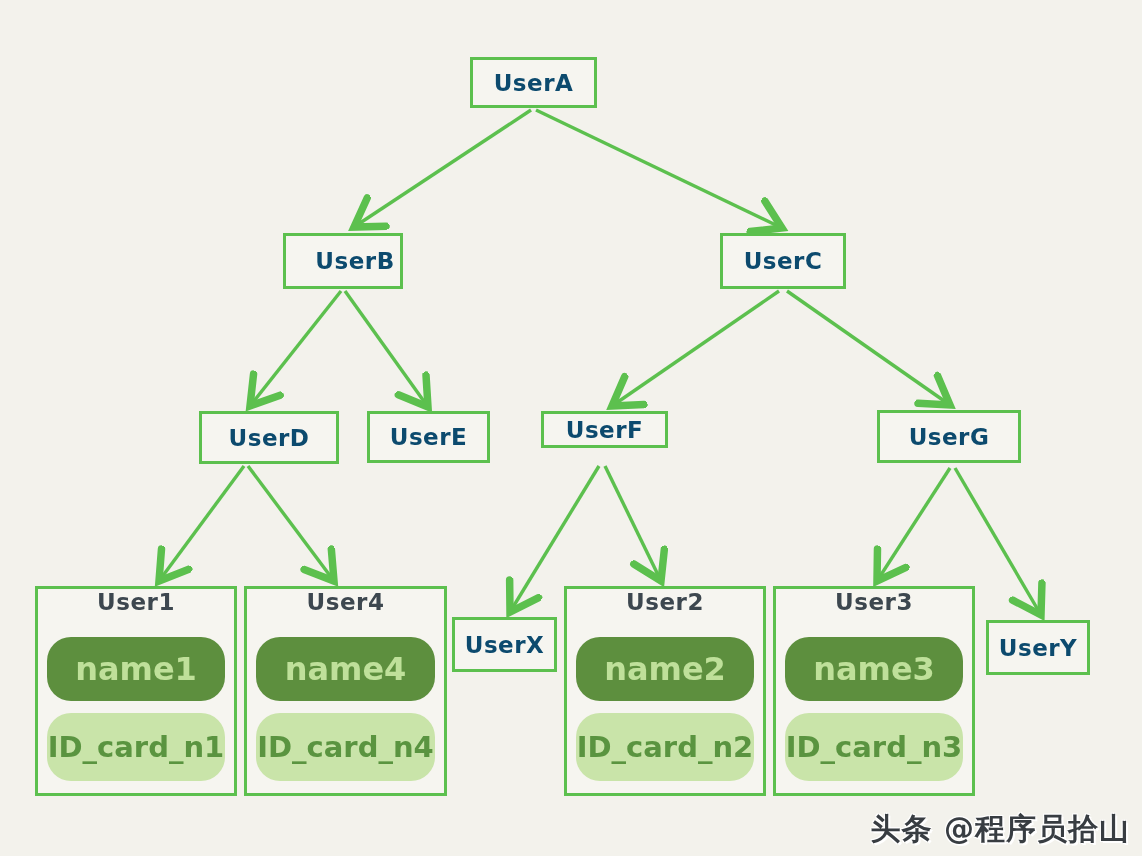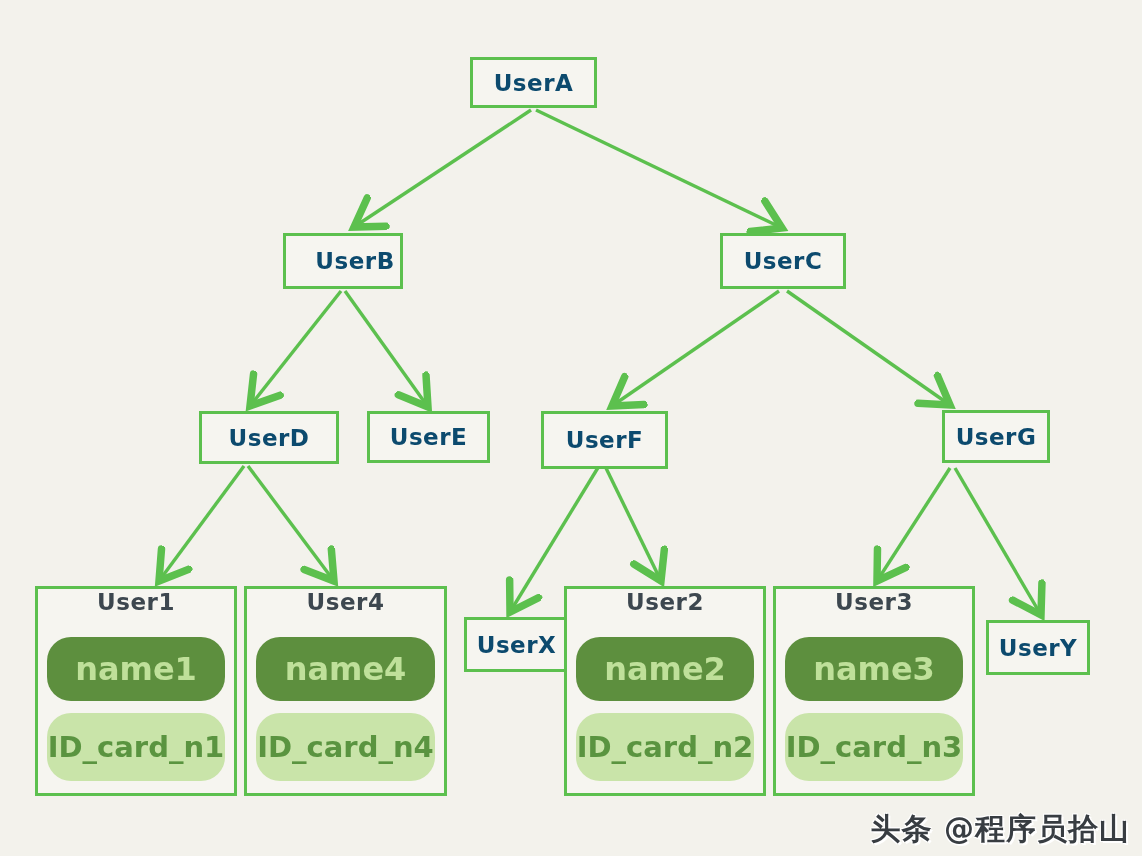"UserF" div.node { height: 58px -> 37px }
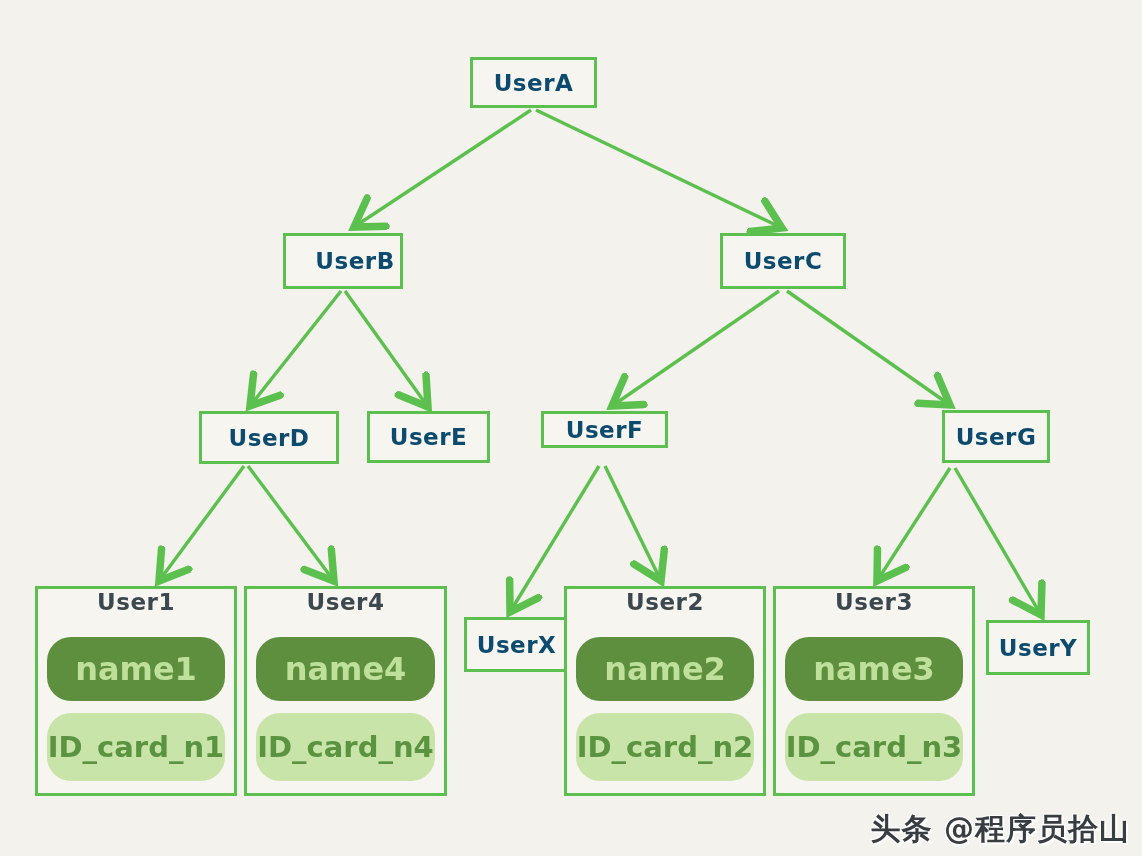"UserG" div.node { left: 942px -> 877px; width: 108px -> 144px }
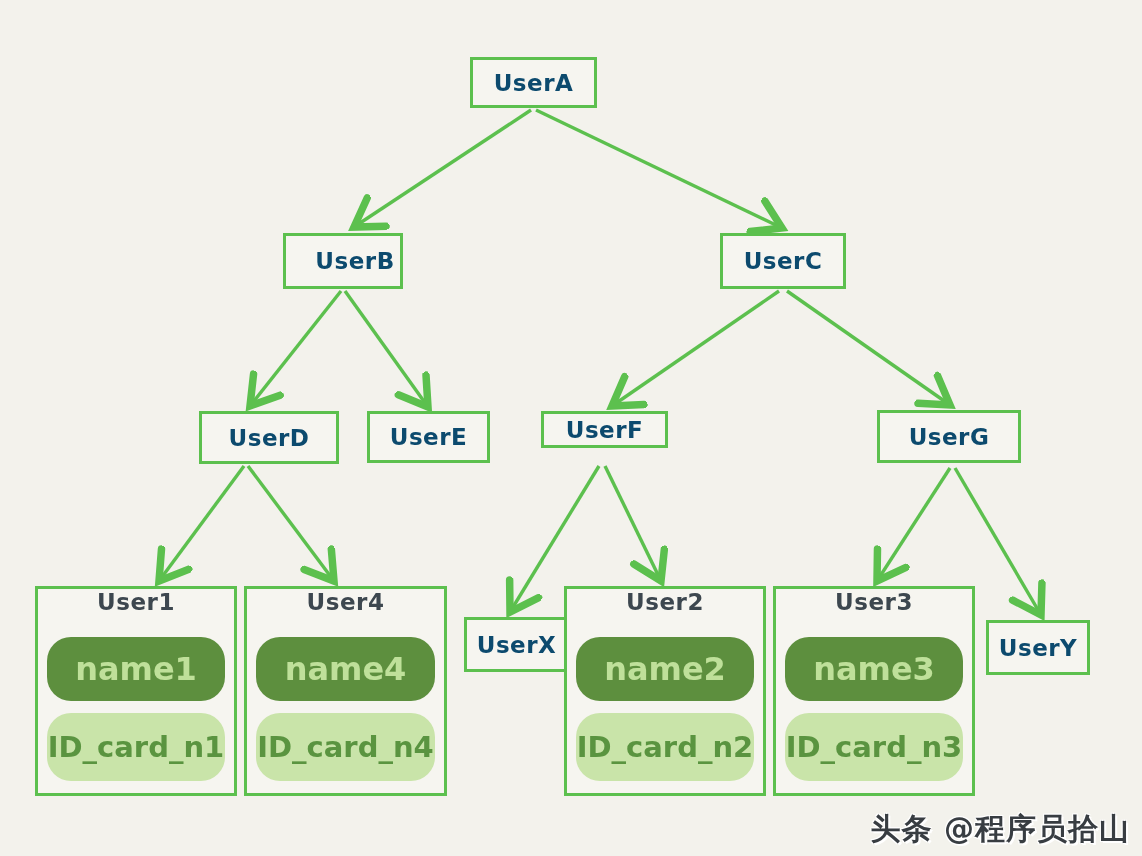"UserX" div.node { margin-left: 12px -> none }
